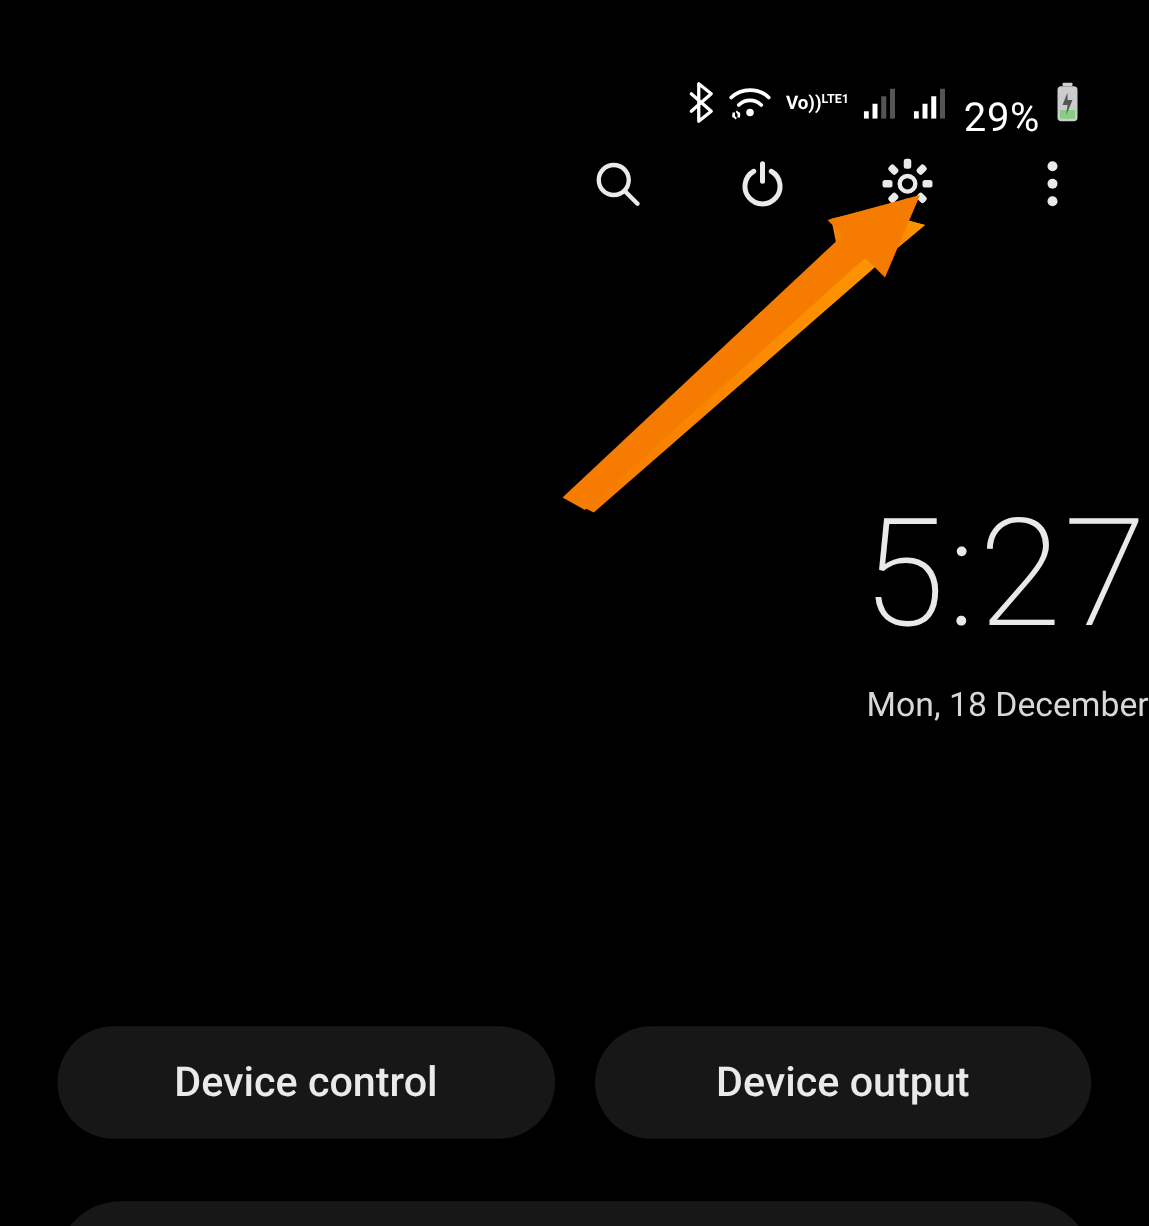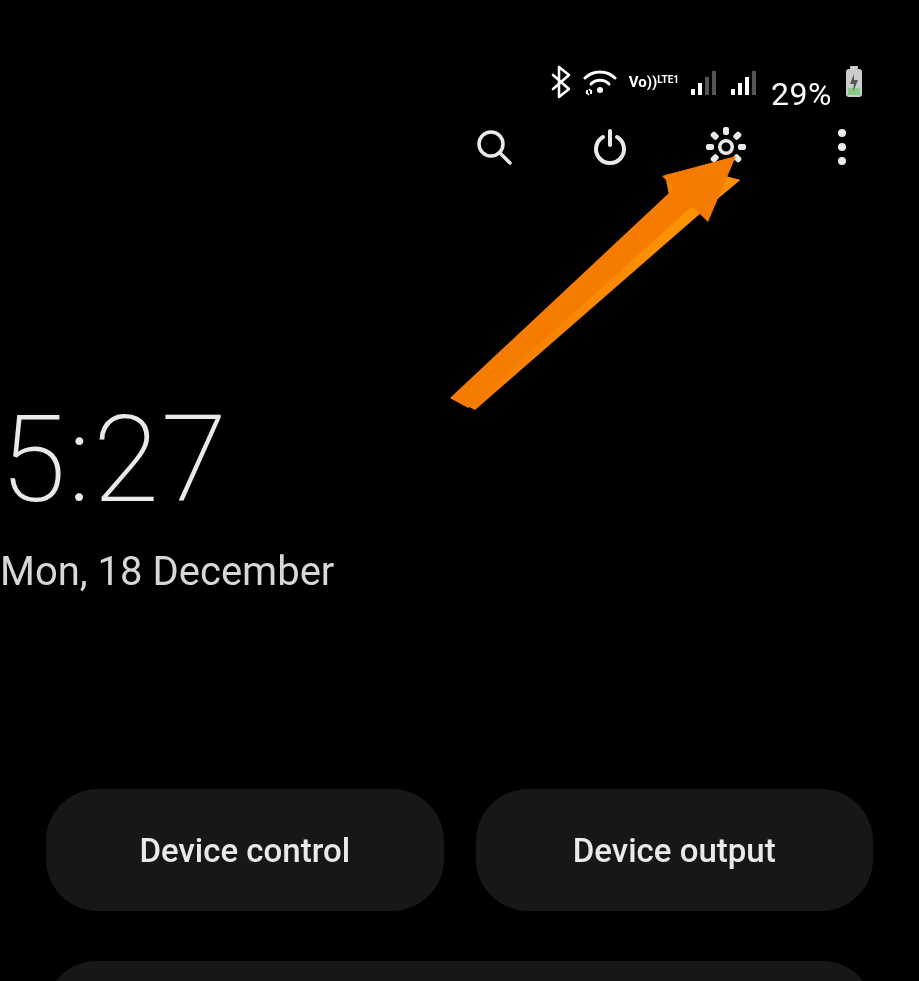"5:27" .clock { text-align: left -> right }
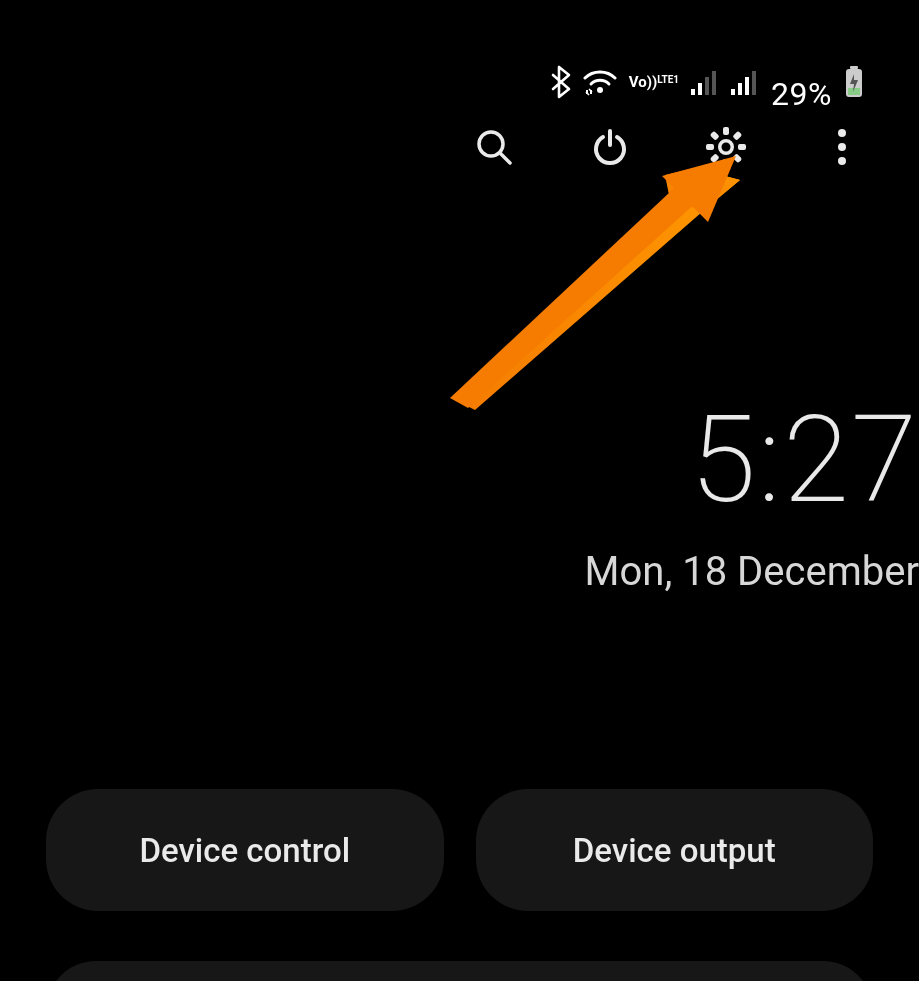"Mon, 18 December" .clock-date { font-size: 40px -> 27px }
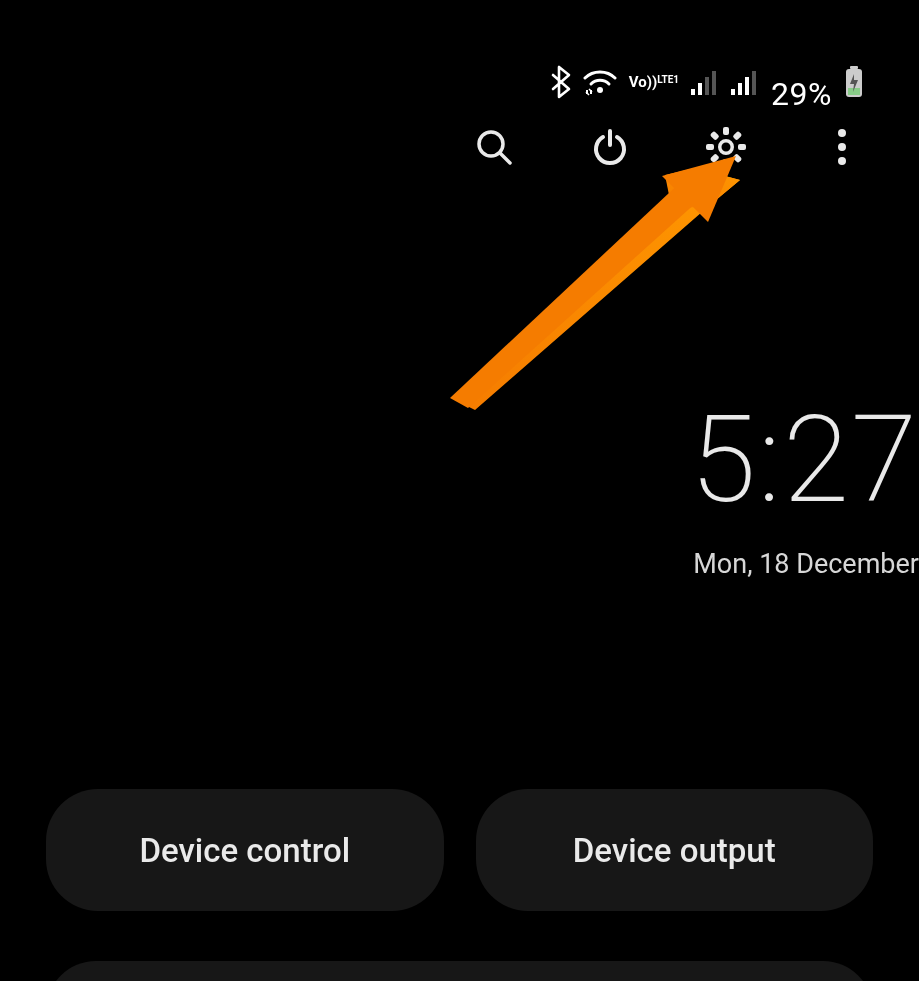"Device control" .pill { height: 122px -> 90px }
